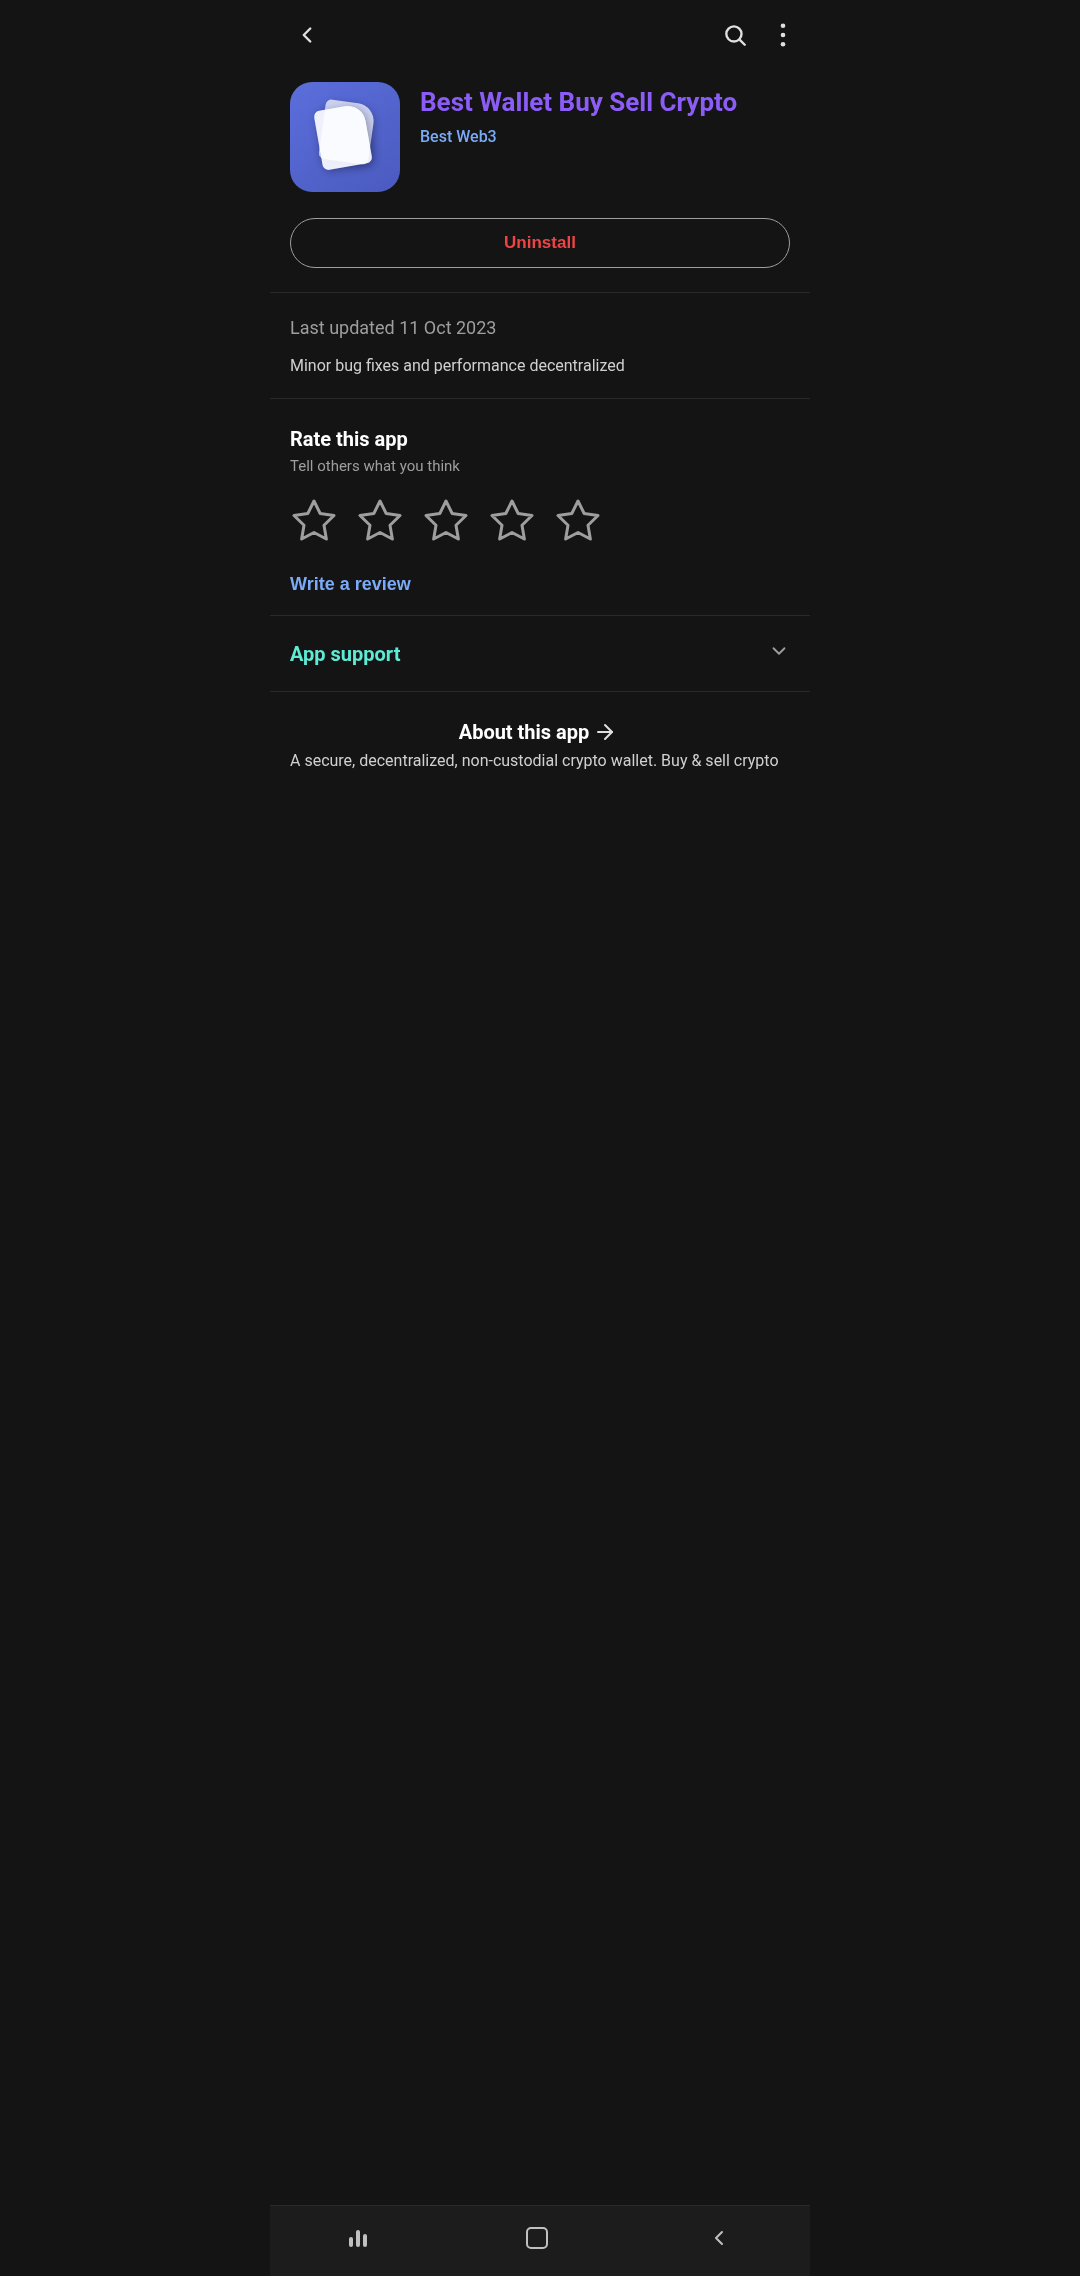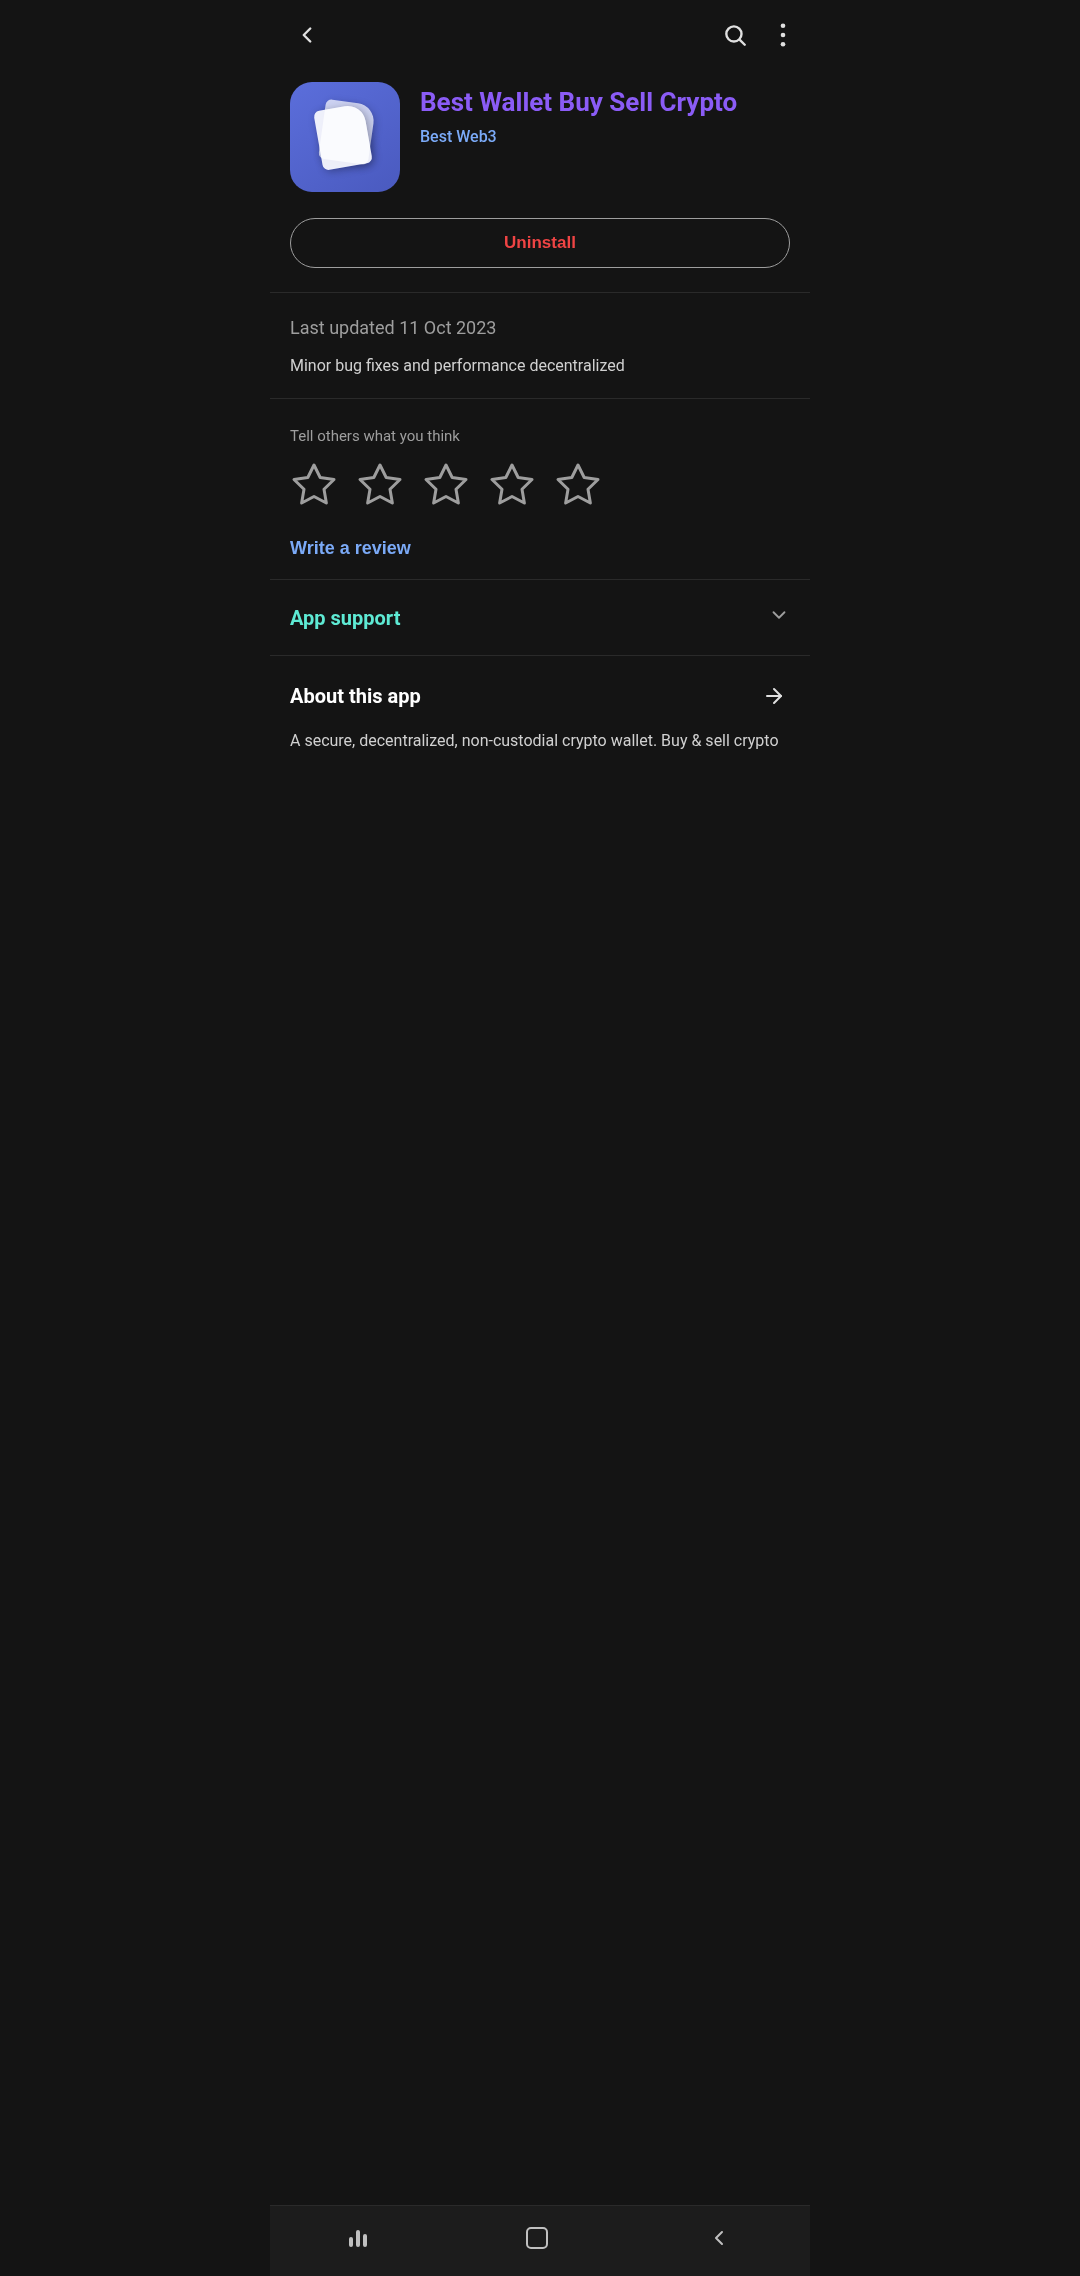"Rate this app" div.rate-title { html: none -> <div>Rate this app</div> }
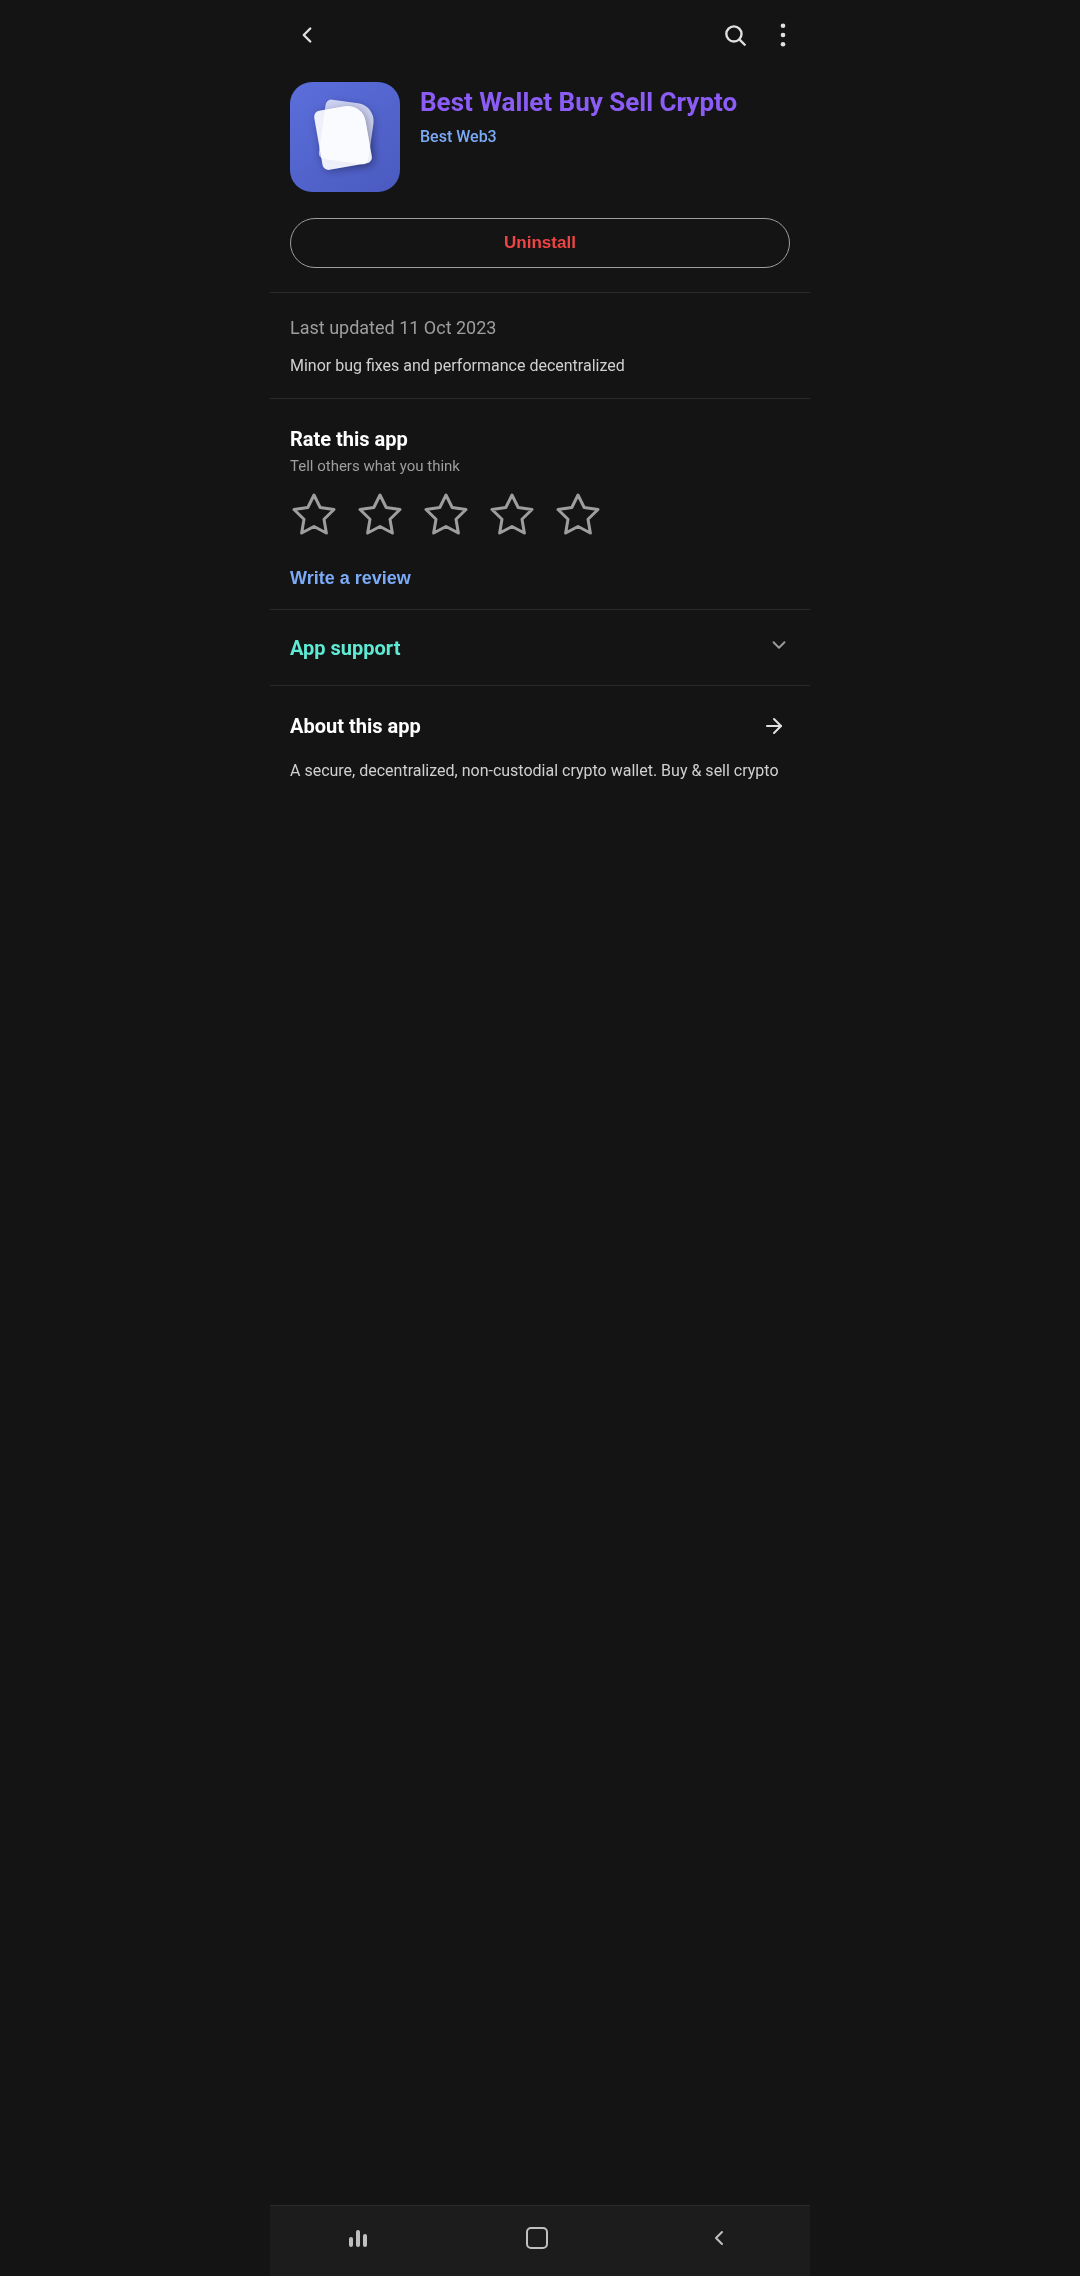"Tell others what you think" .rate-subtitle { margin-bottom: 16px -> 22px }
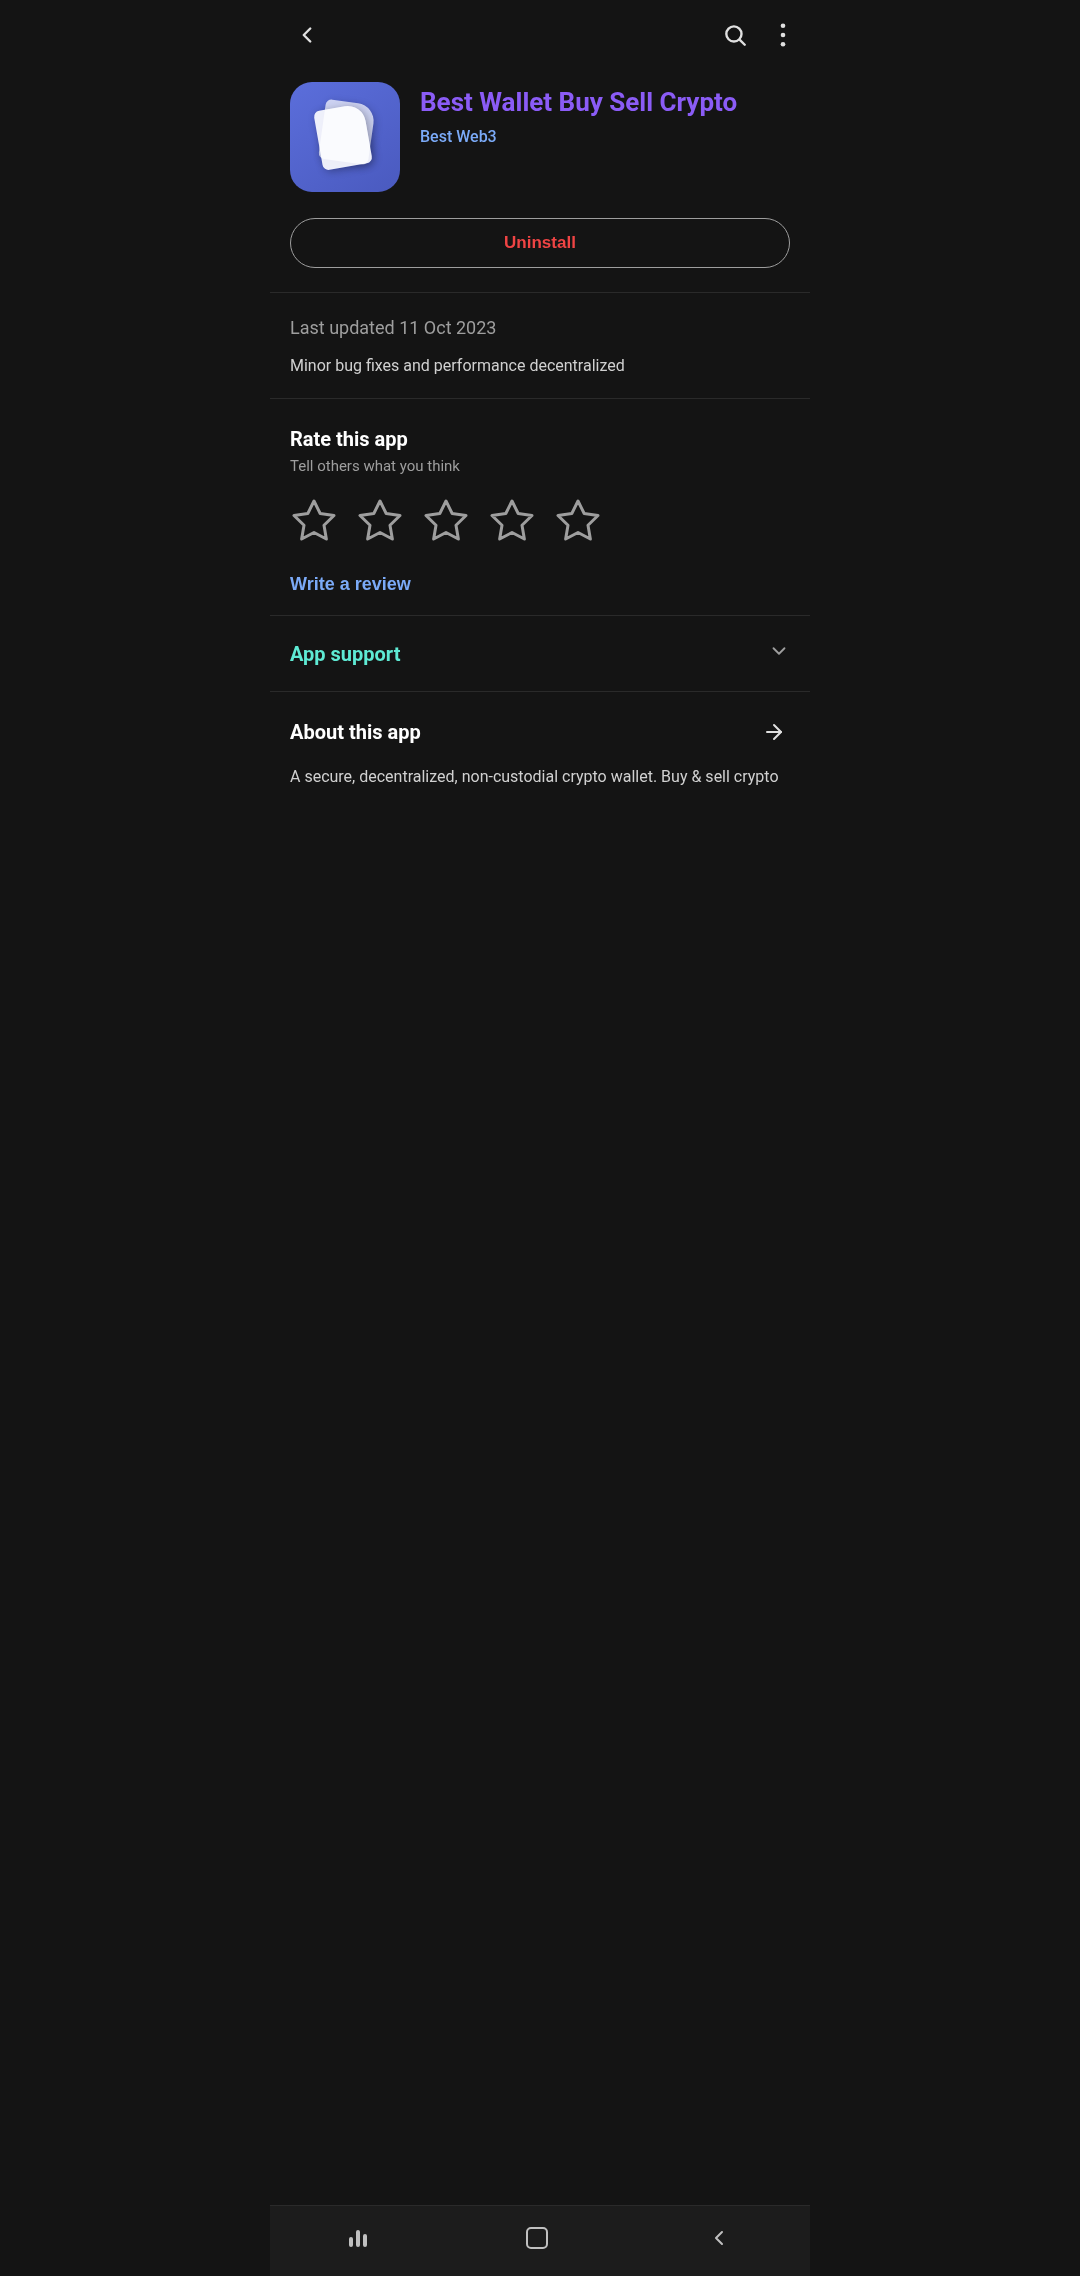"About this app" .about-header { justify-content: space-between -> center; margin-bottom: 16px -> none }
